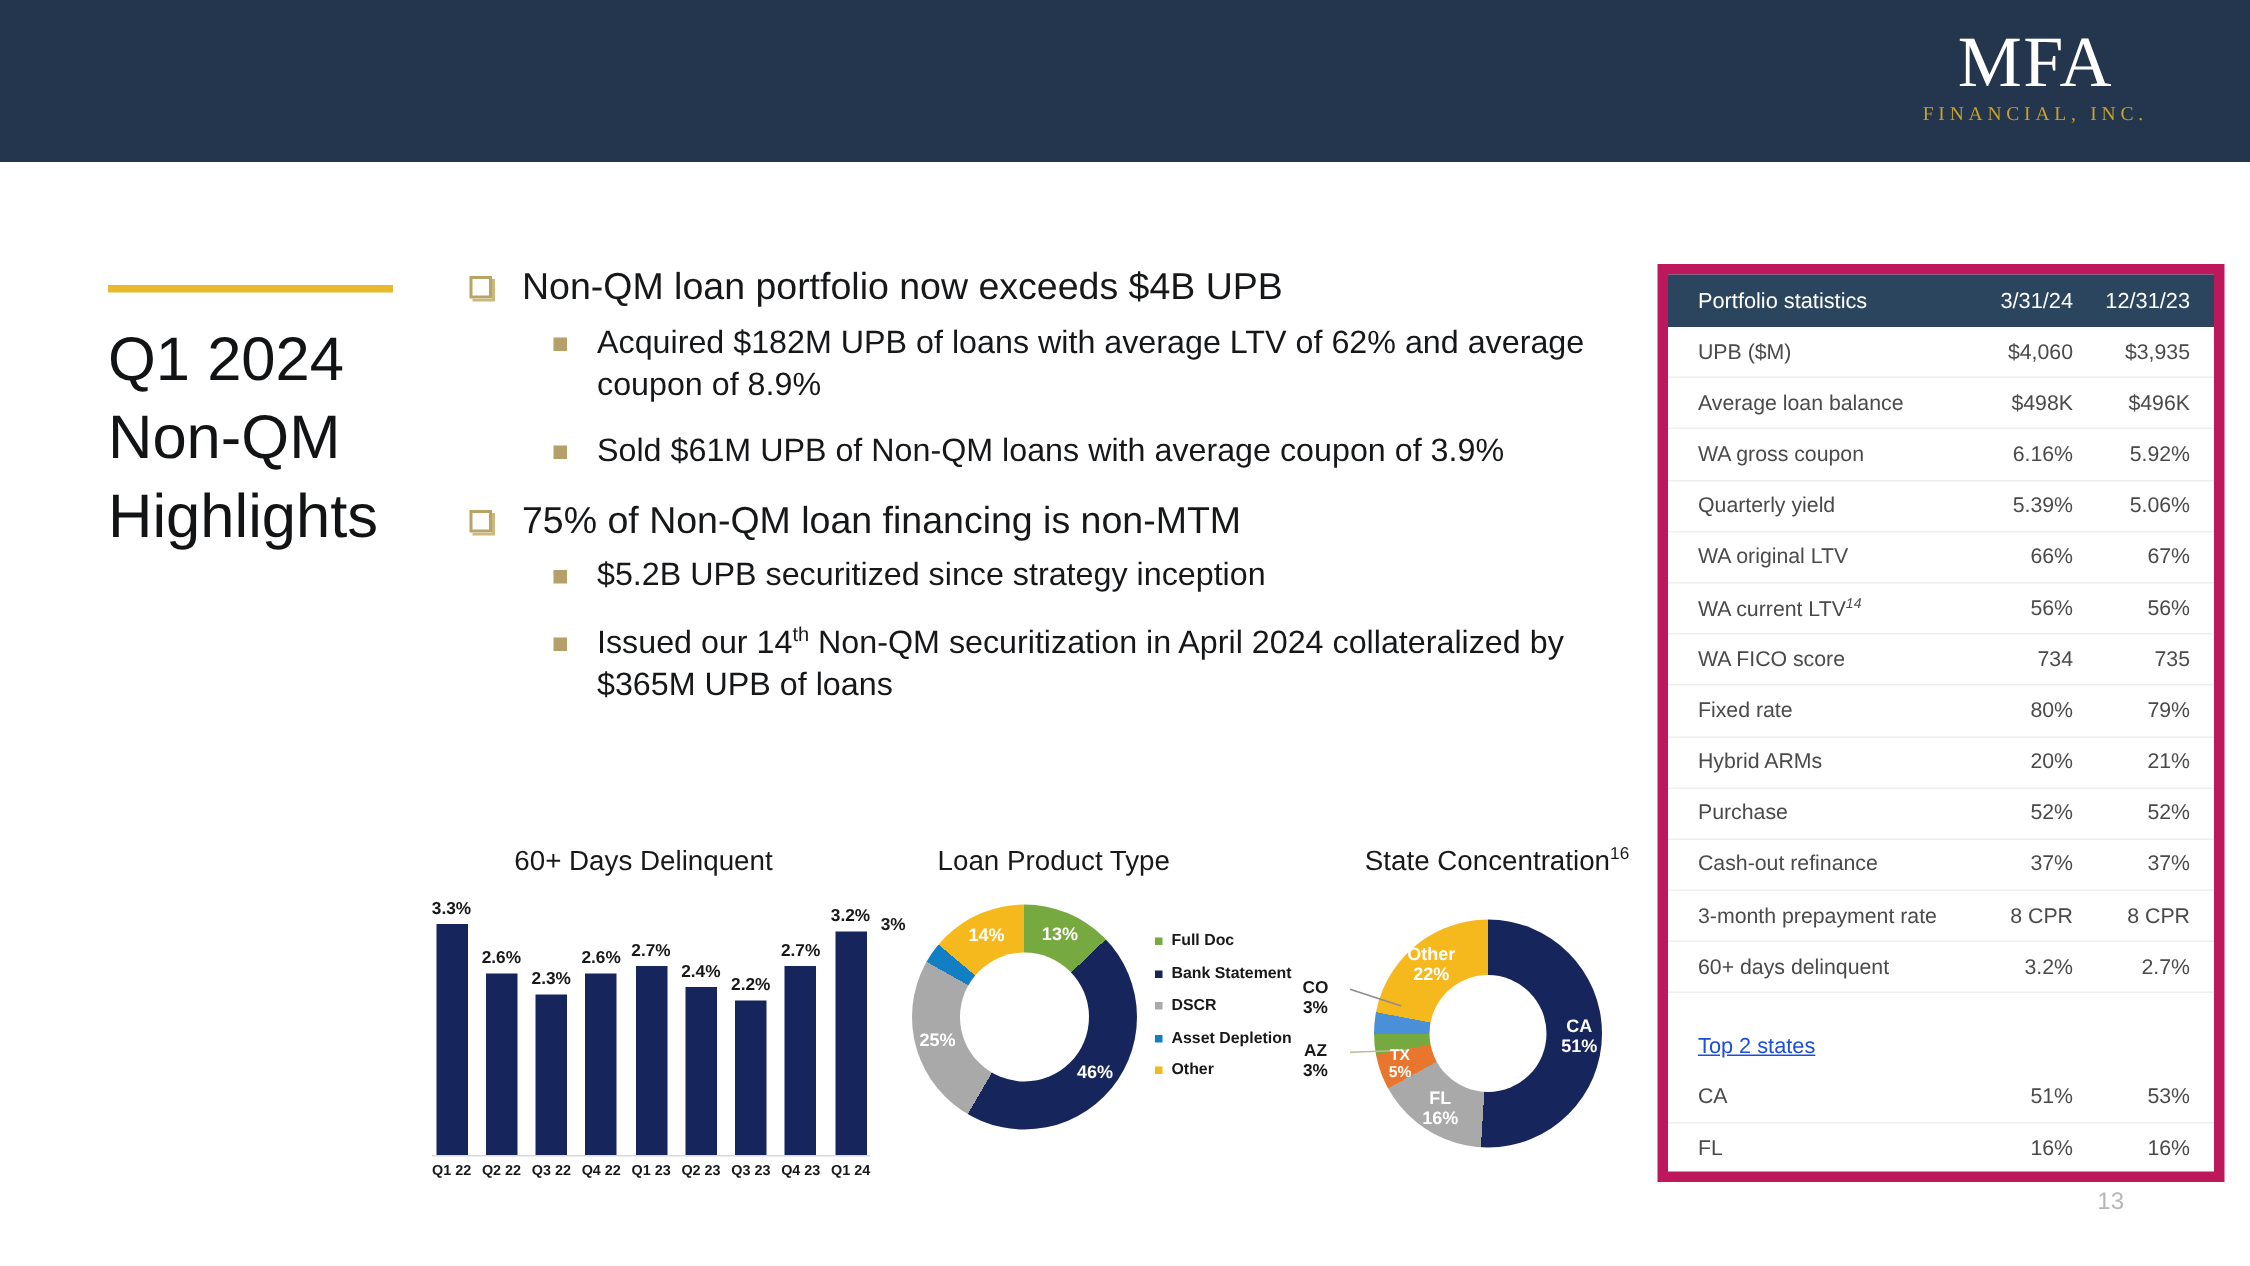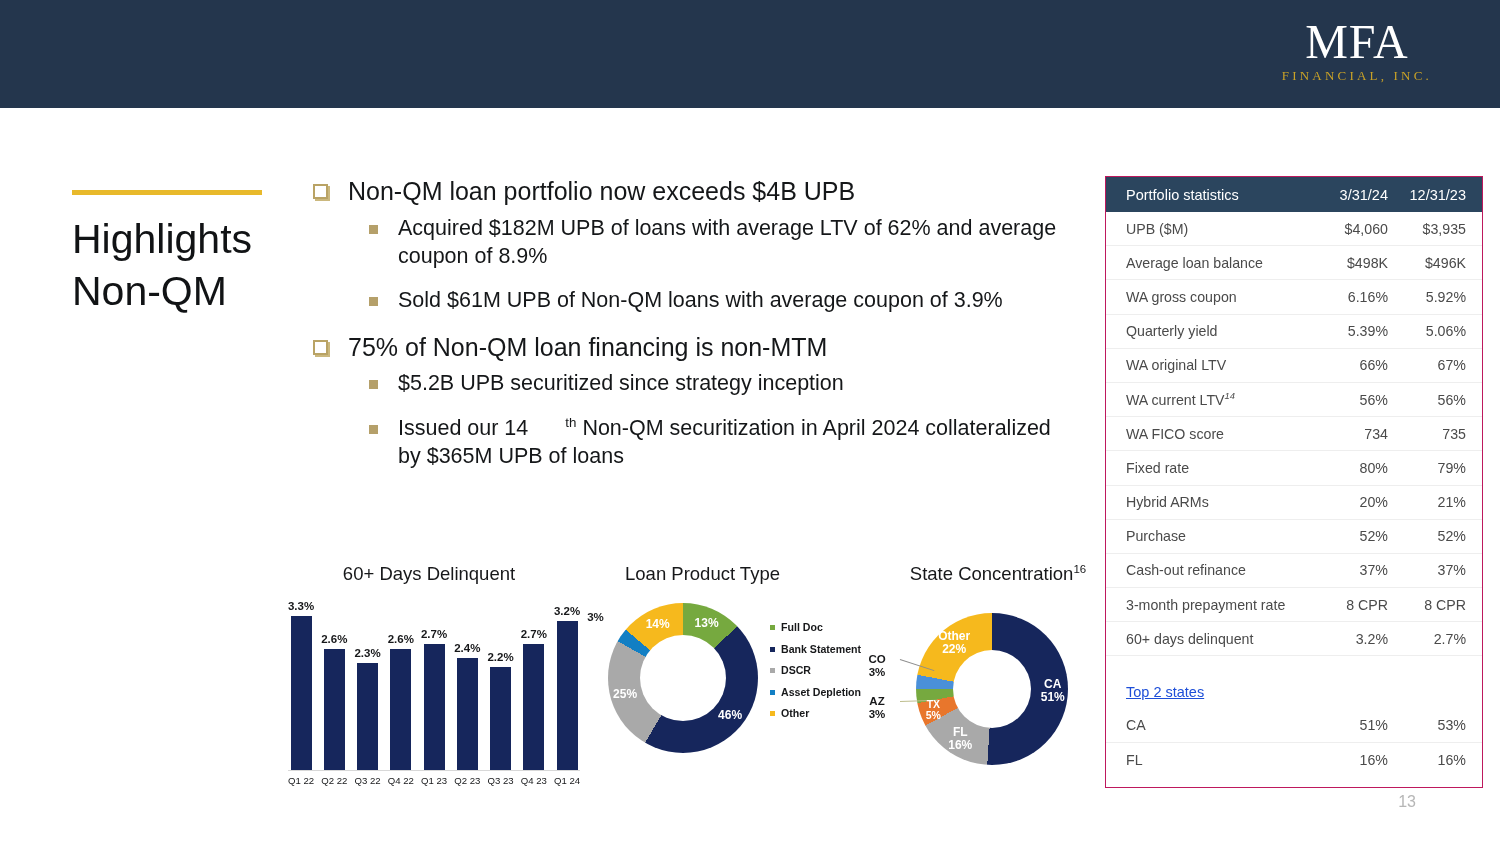"Portfolio statistics" .stats { border: 1px solid #be185d -> 7px solid #be185d }
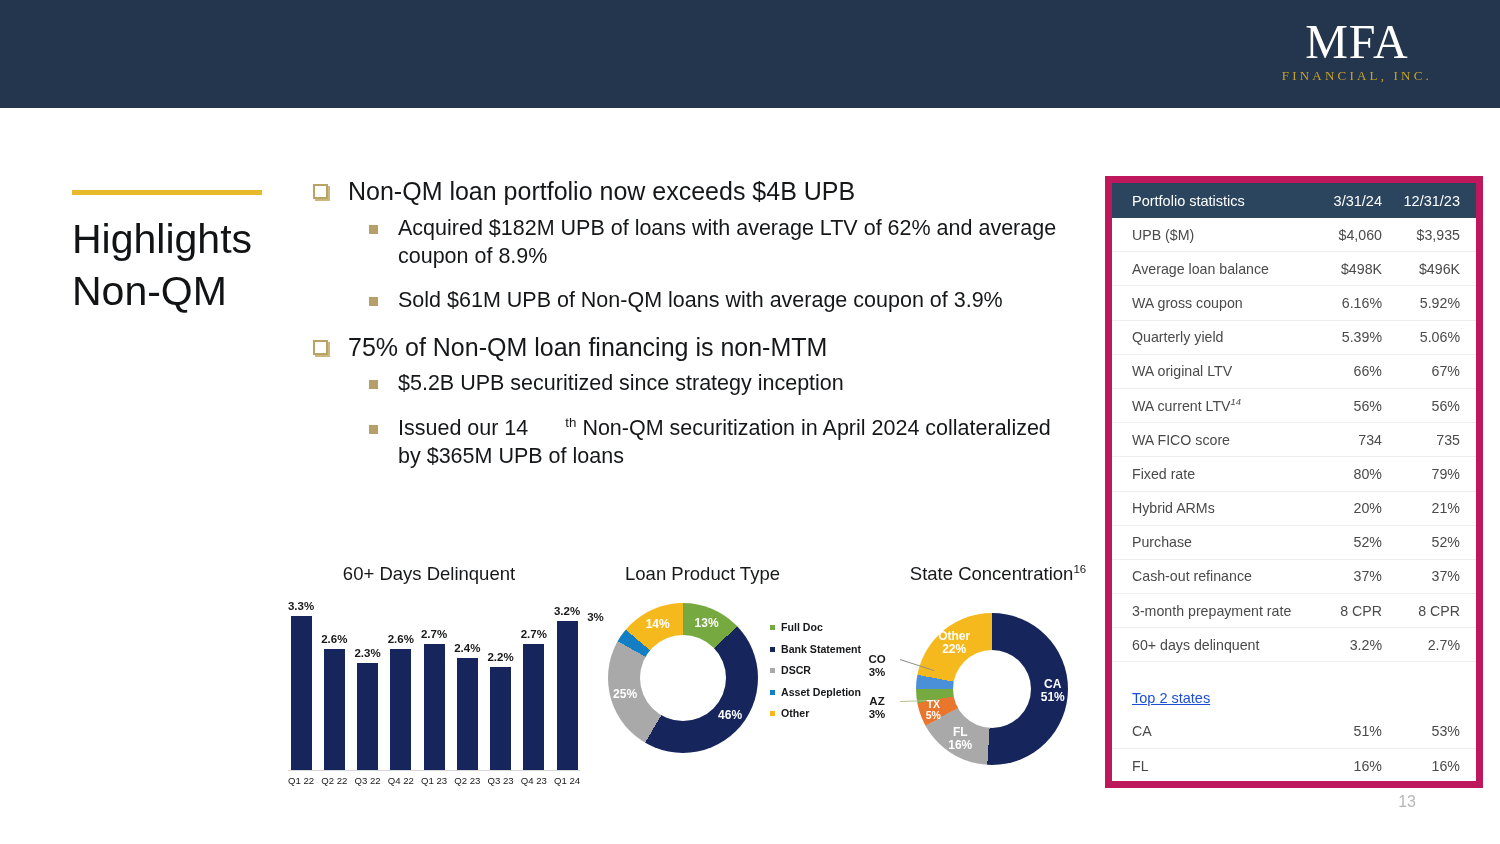"Q1 2024" span { html: none -> <span>Q1 2024</span> }
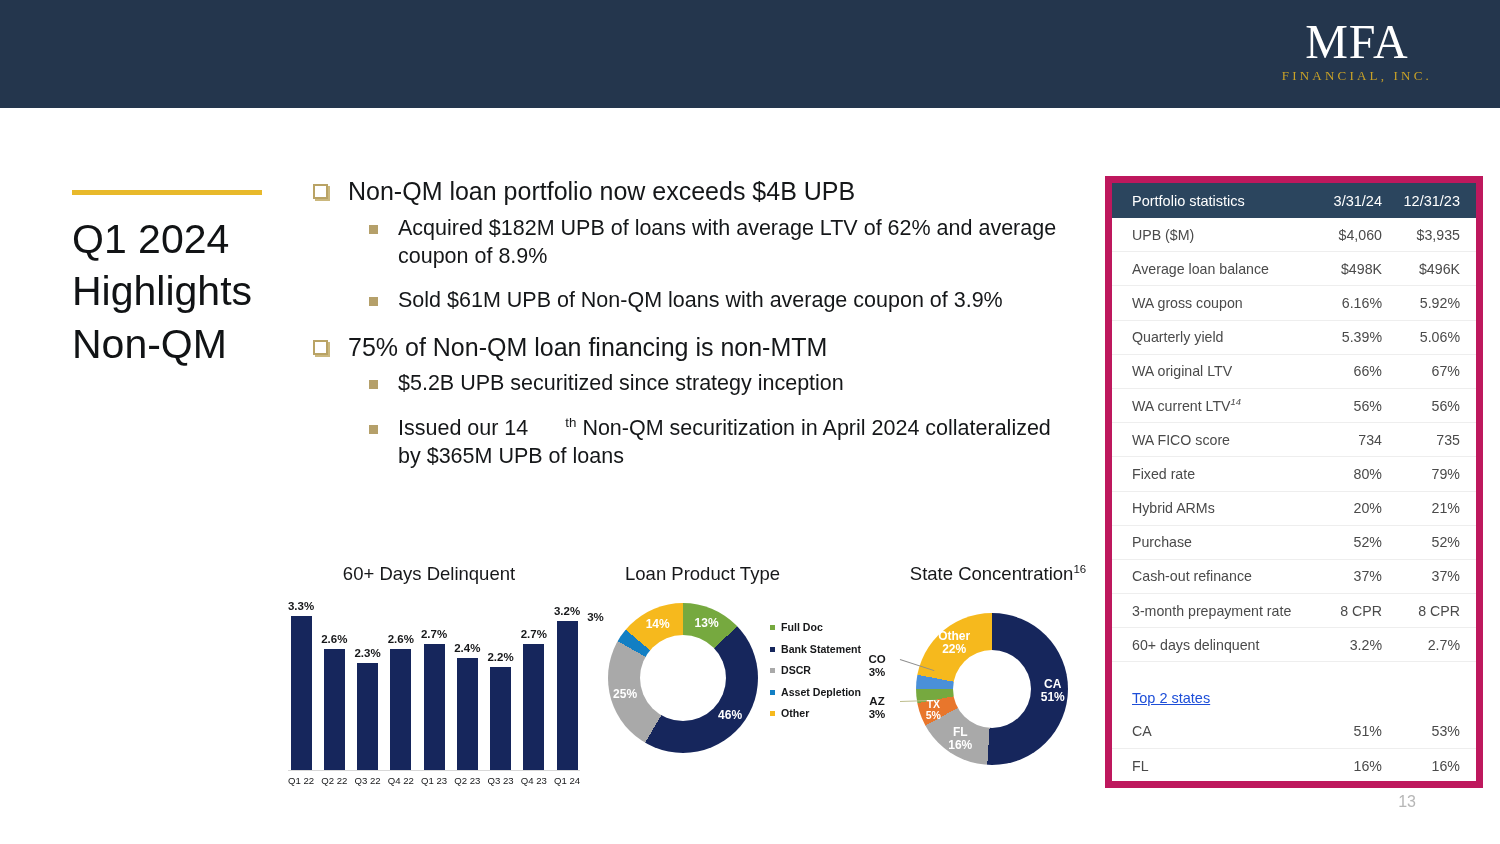"Highlights" span { order: before "Non-QM" -> after "Non-QM" }
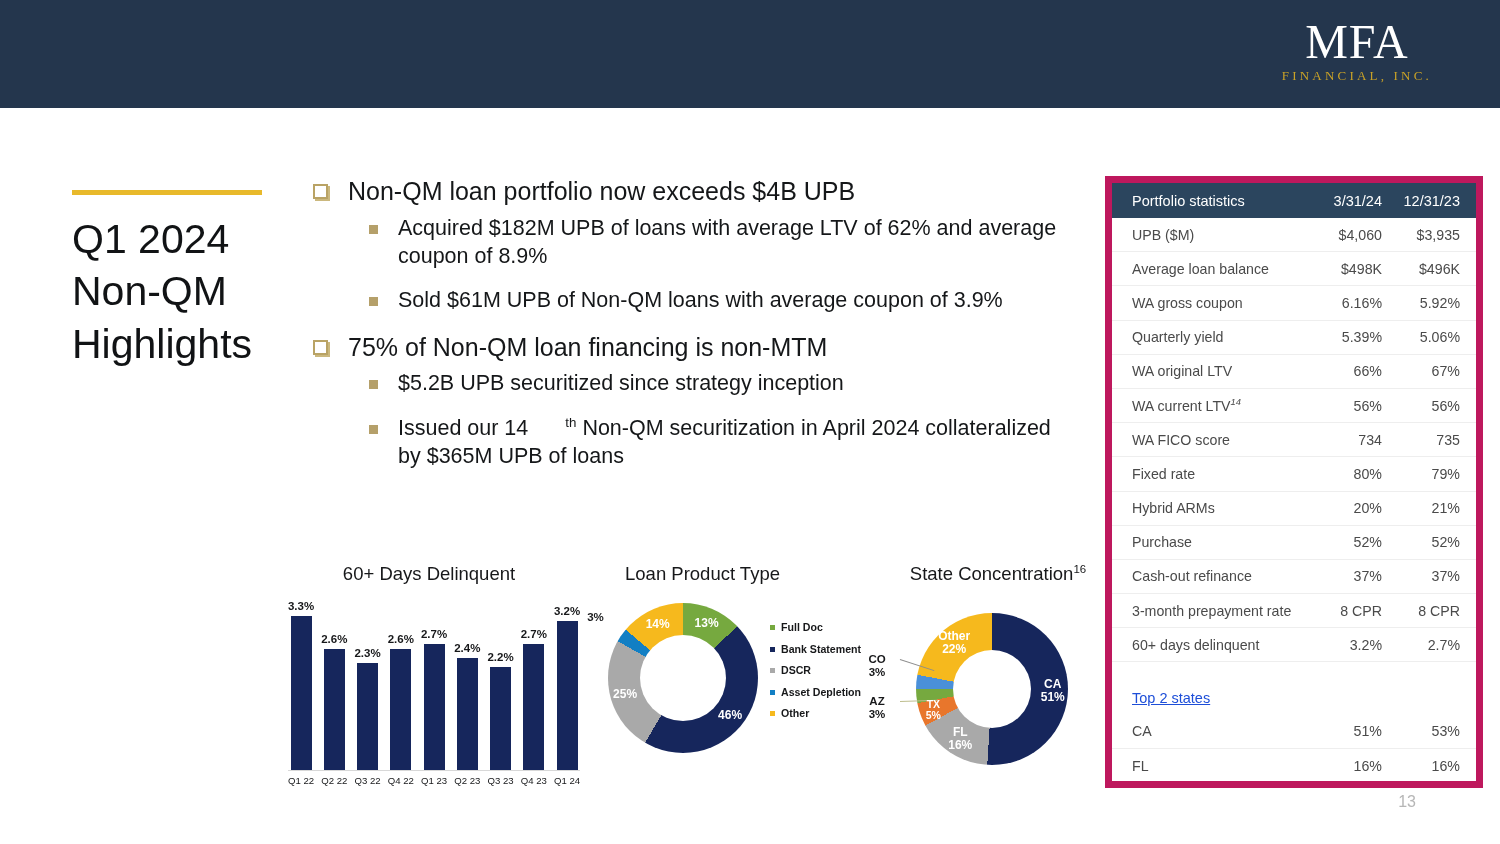"th" .b2-text sup { margin-left: 37px -> none }
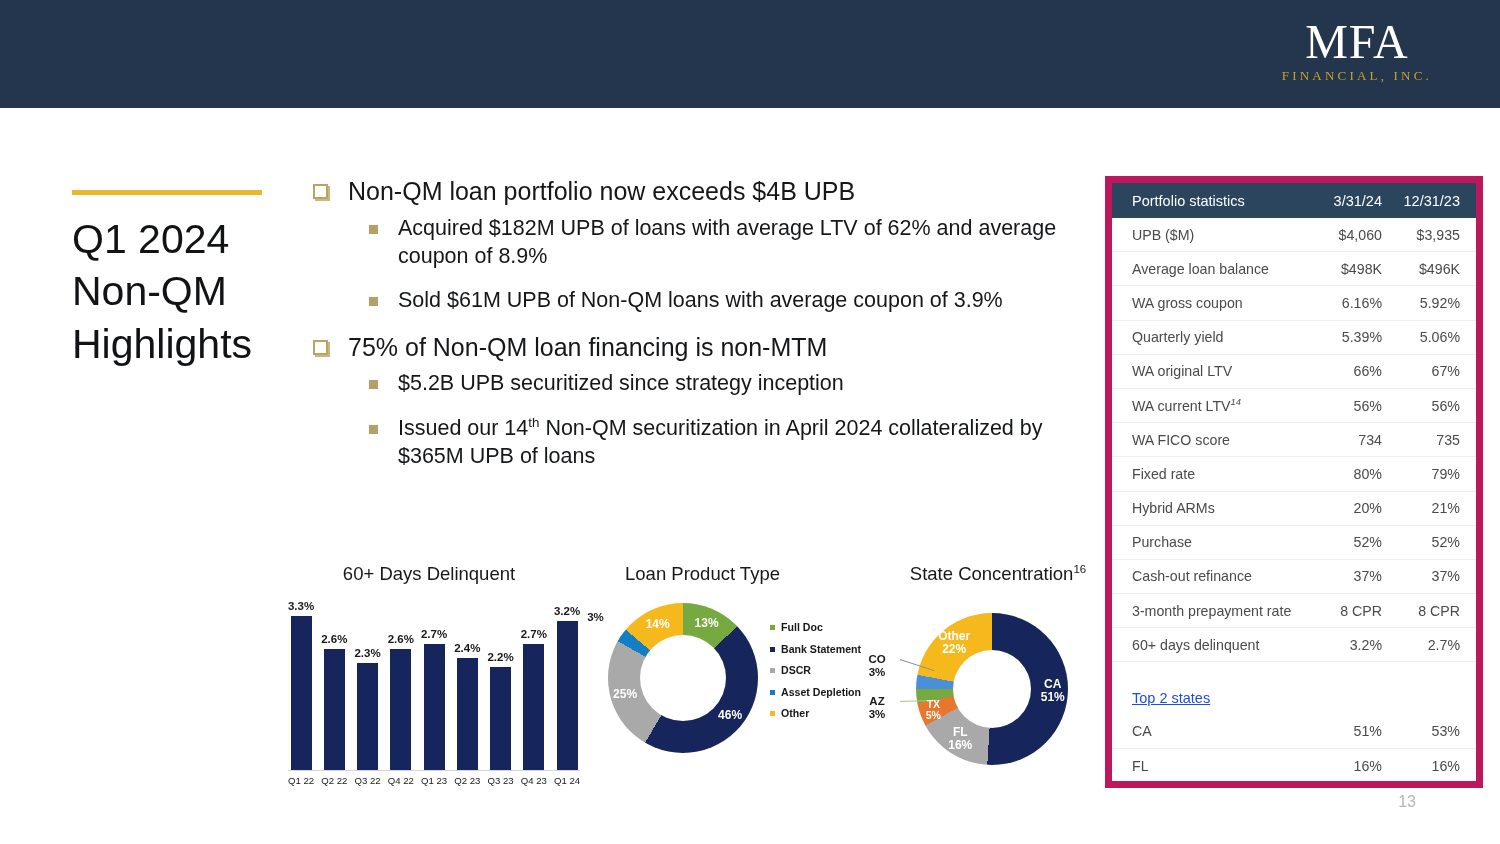"Q1 22" .bc-axis div { font-weight: 400 -> 700 }
